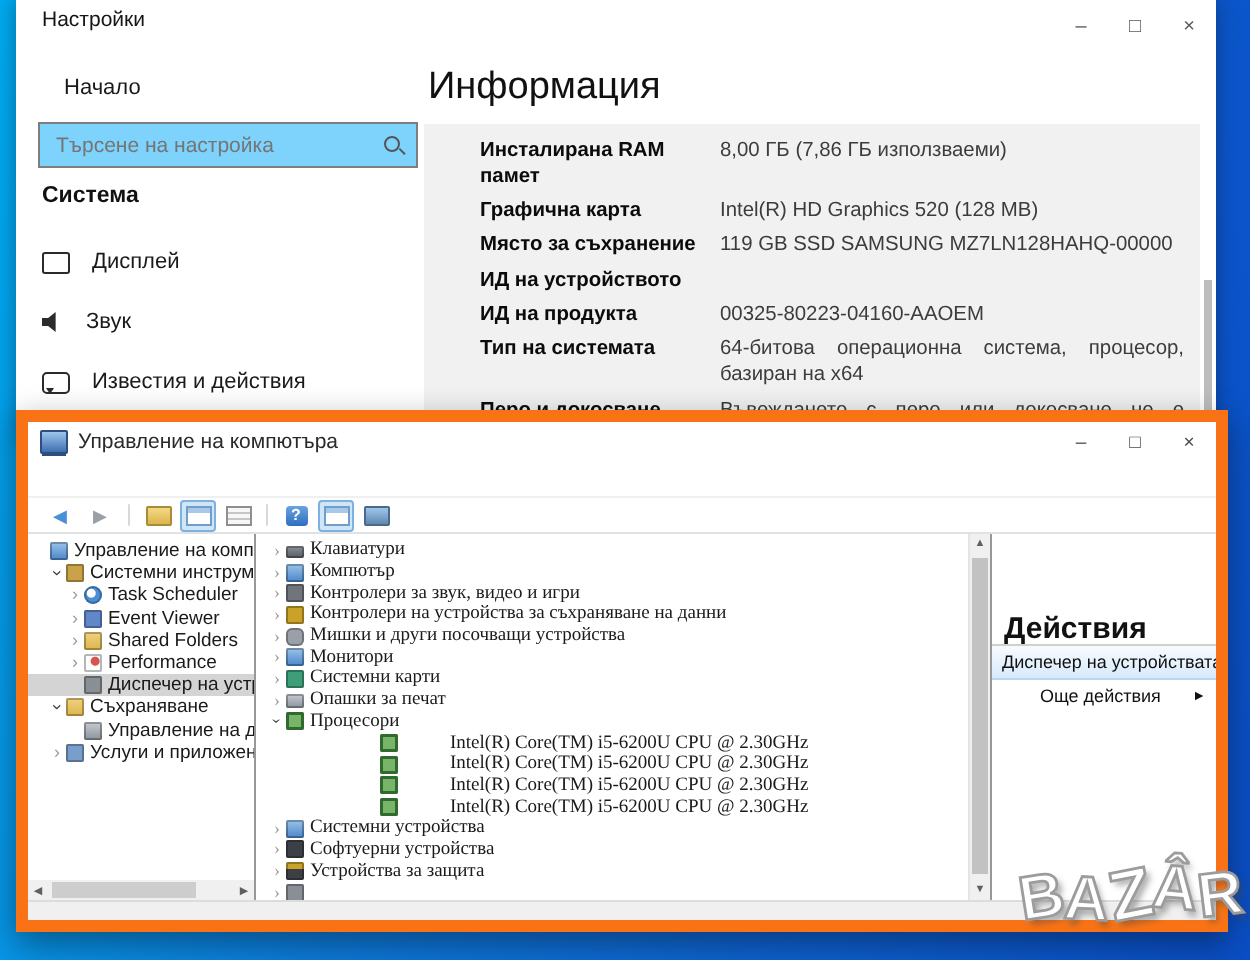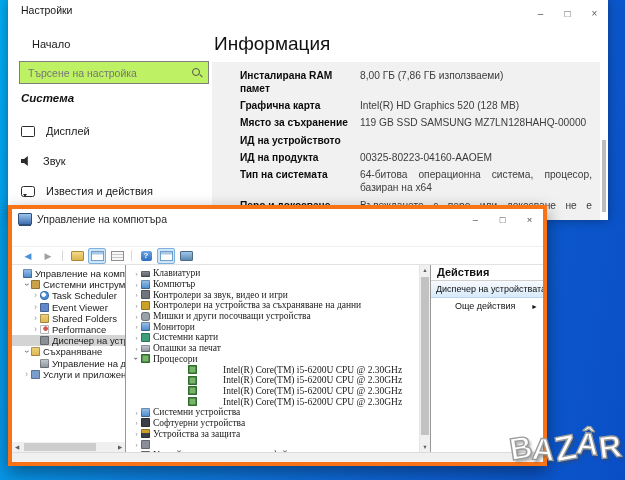"Търсене на настройка" .s-search { background: #bef264 -> #7dd3fc }
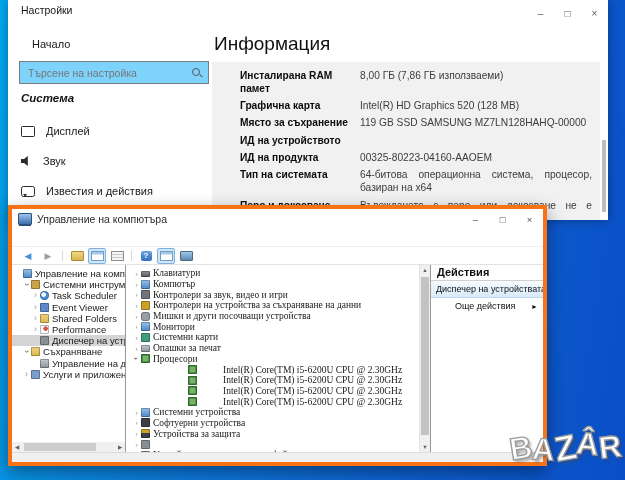"Система" .s-section { font-style: italic -> none }
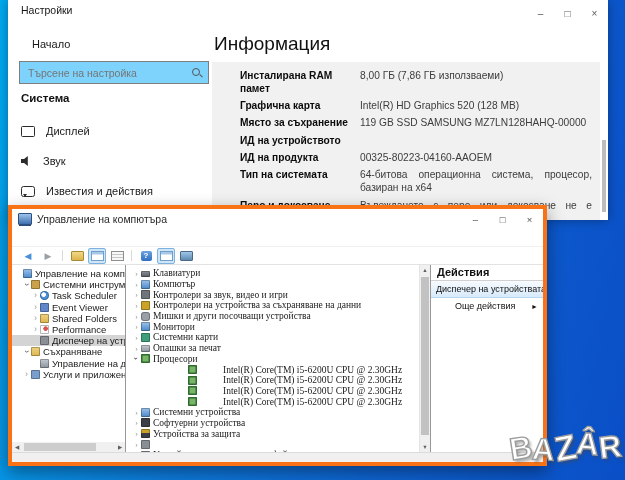"Управление на компютъра" #cm-win { border: 4px solid #f97316 -> 6px solid #f97316; width: 539px -> 606px }
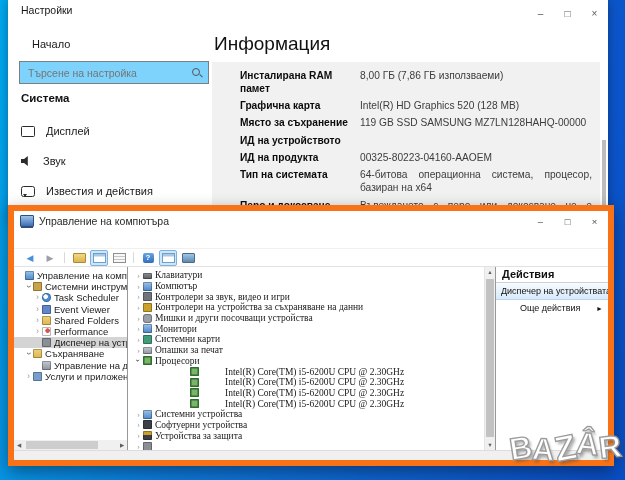"Действия" .actions-header { font-size: 11px -> 15px; margin-top: none -> 40px }
